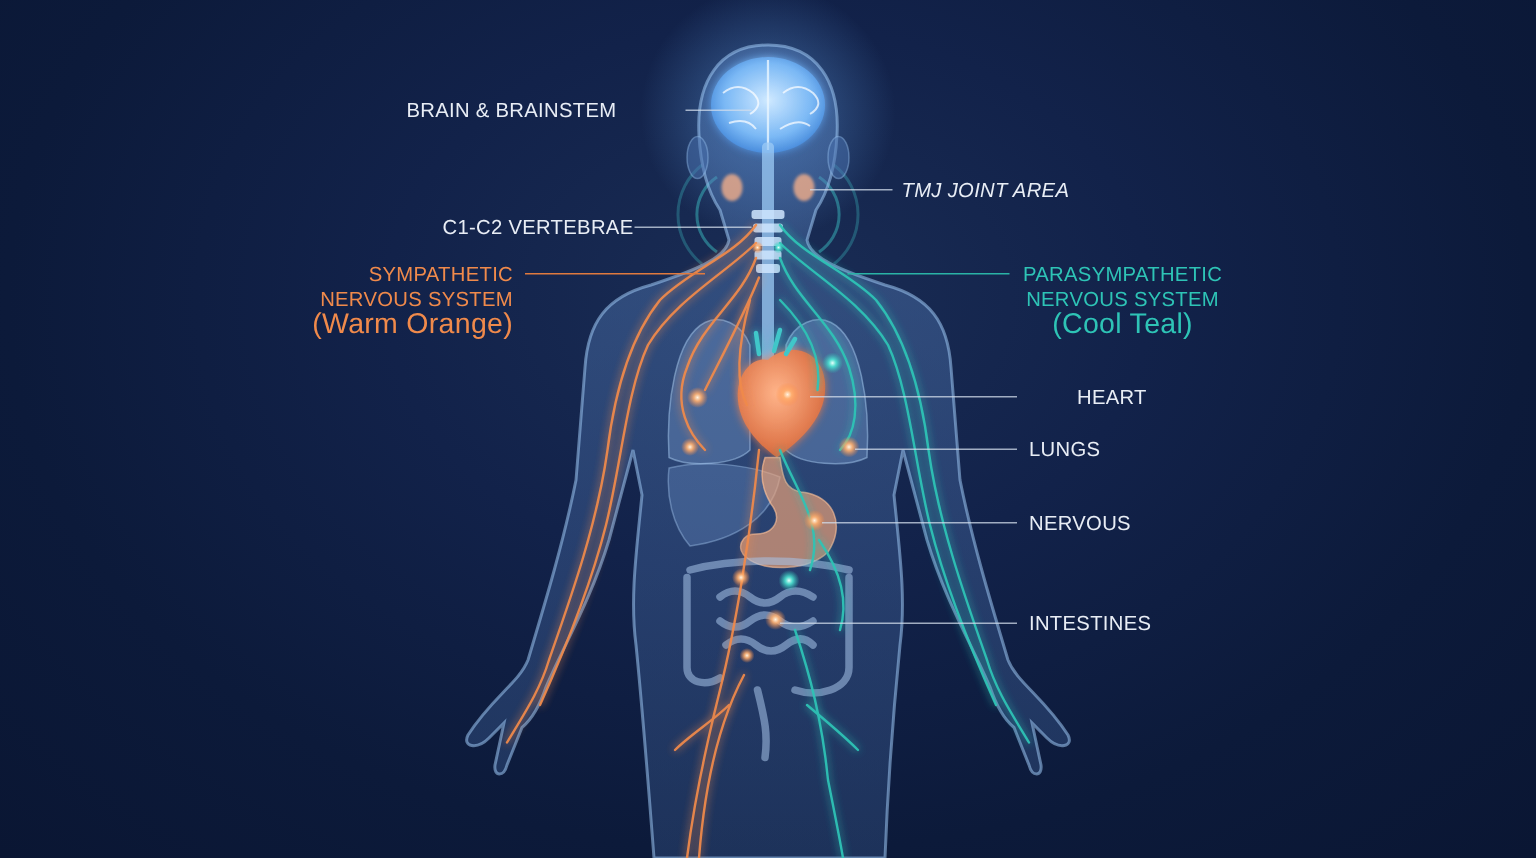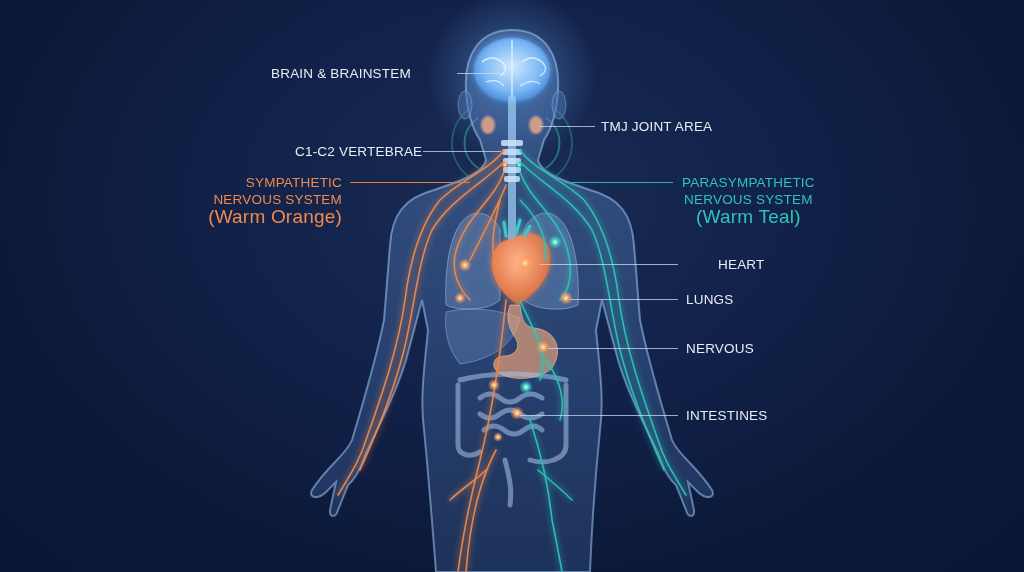"TMJ JOINT AREA" div.label { font-style: none -> italic }
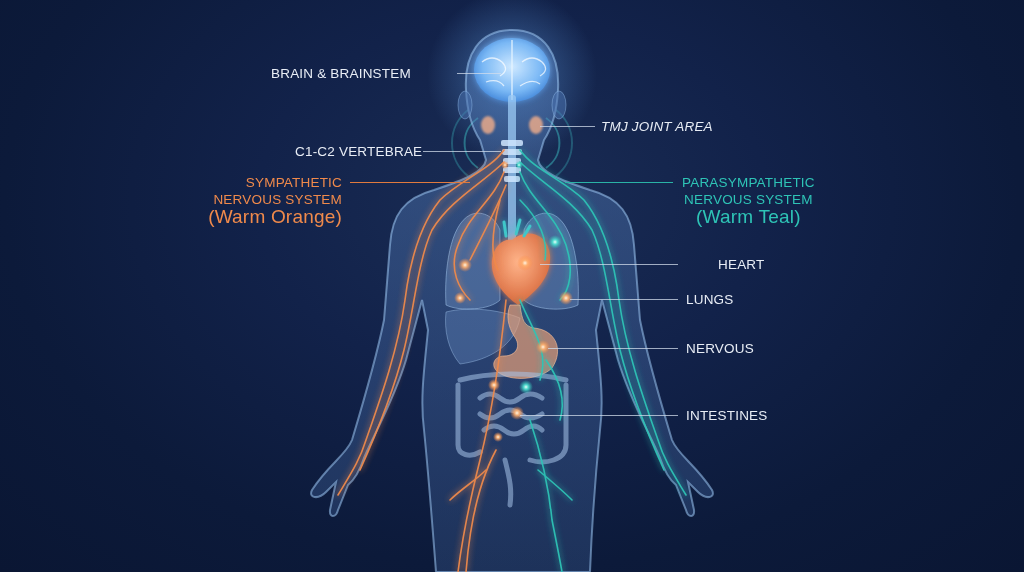"(Warm Teal)" span.line3 { text: Warm -> Cool }
